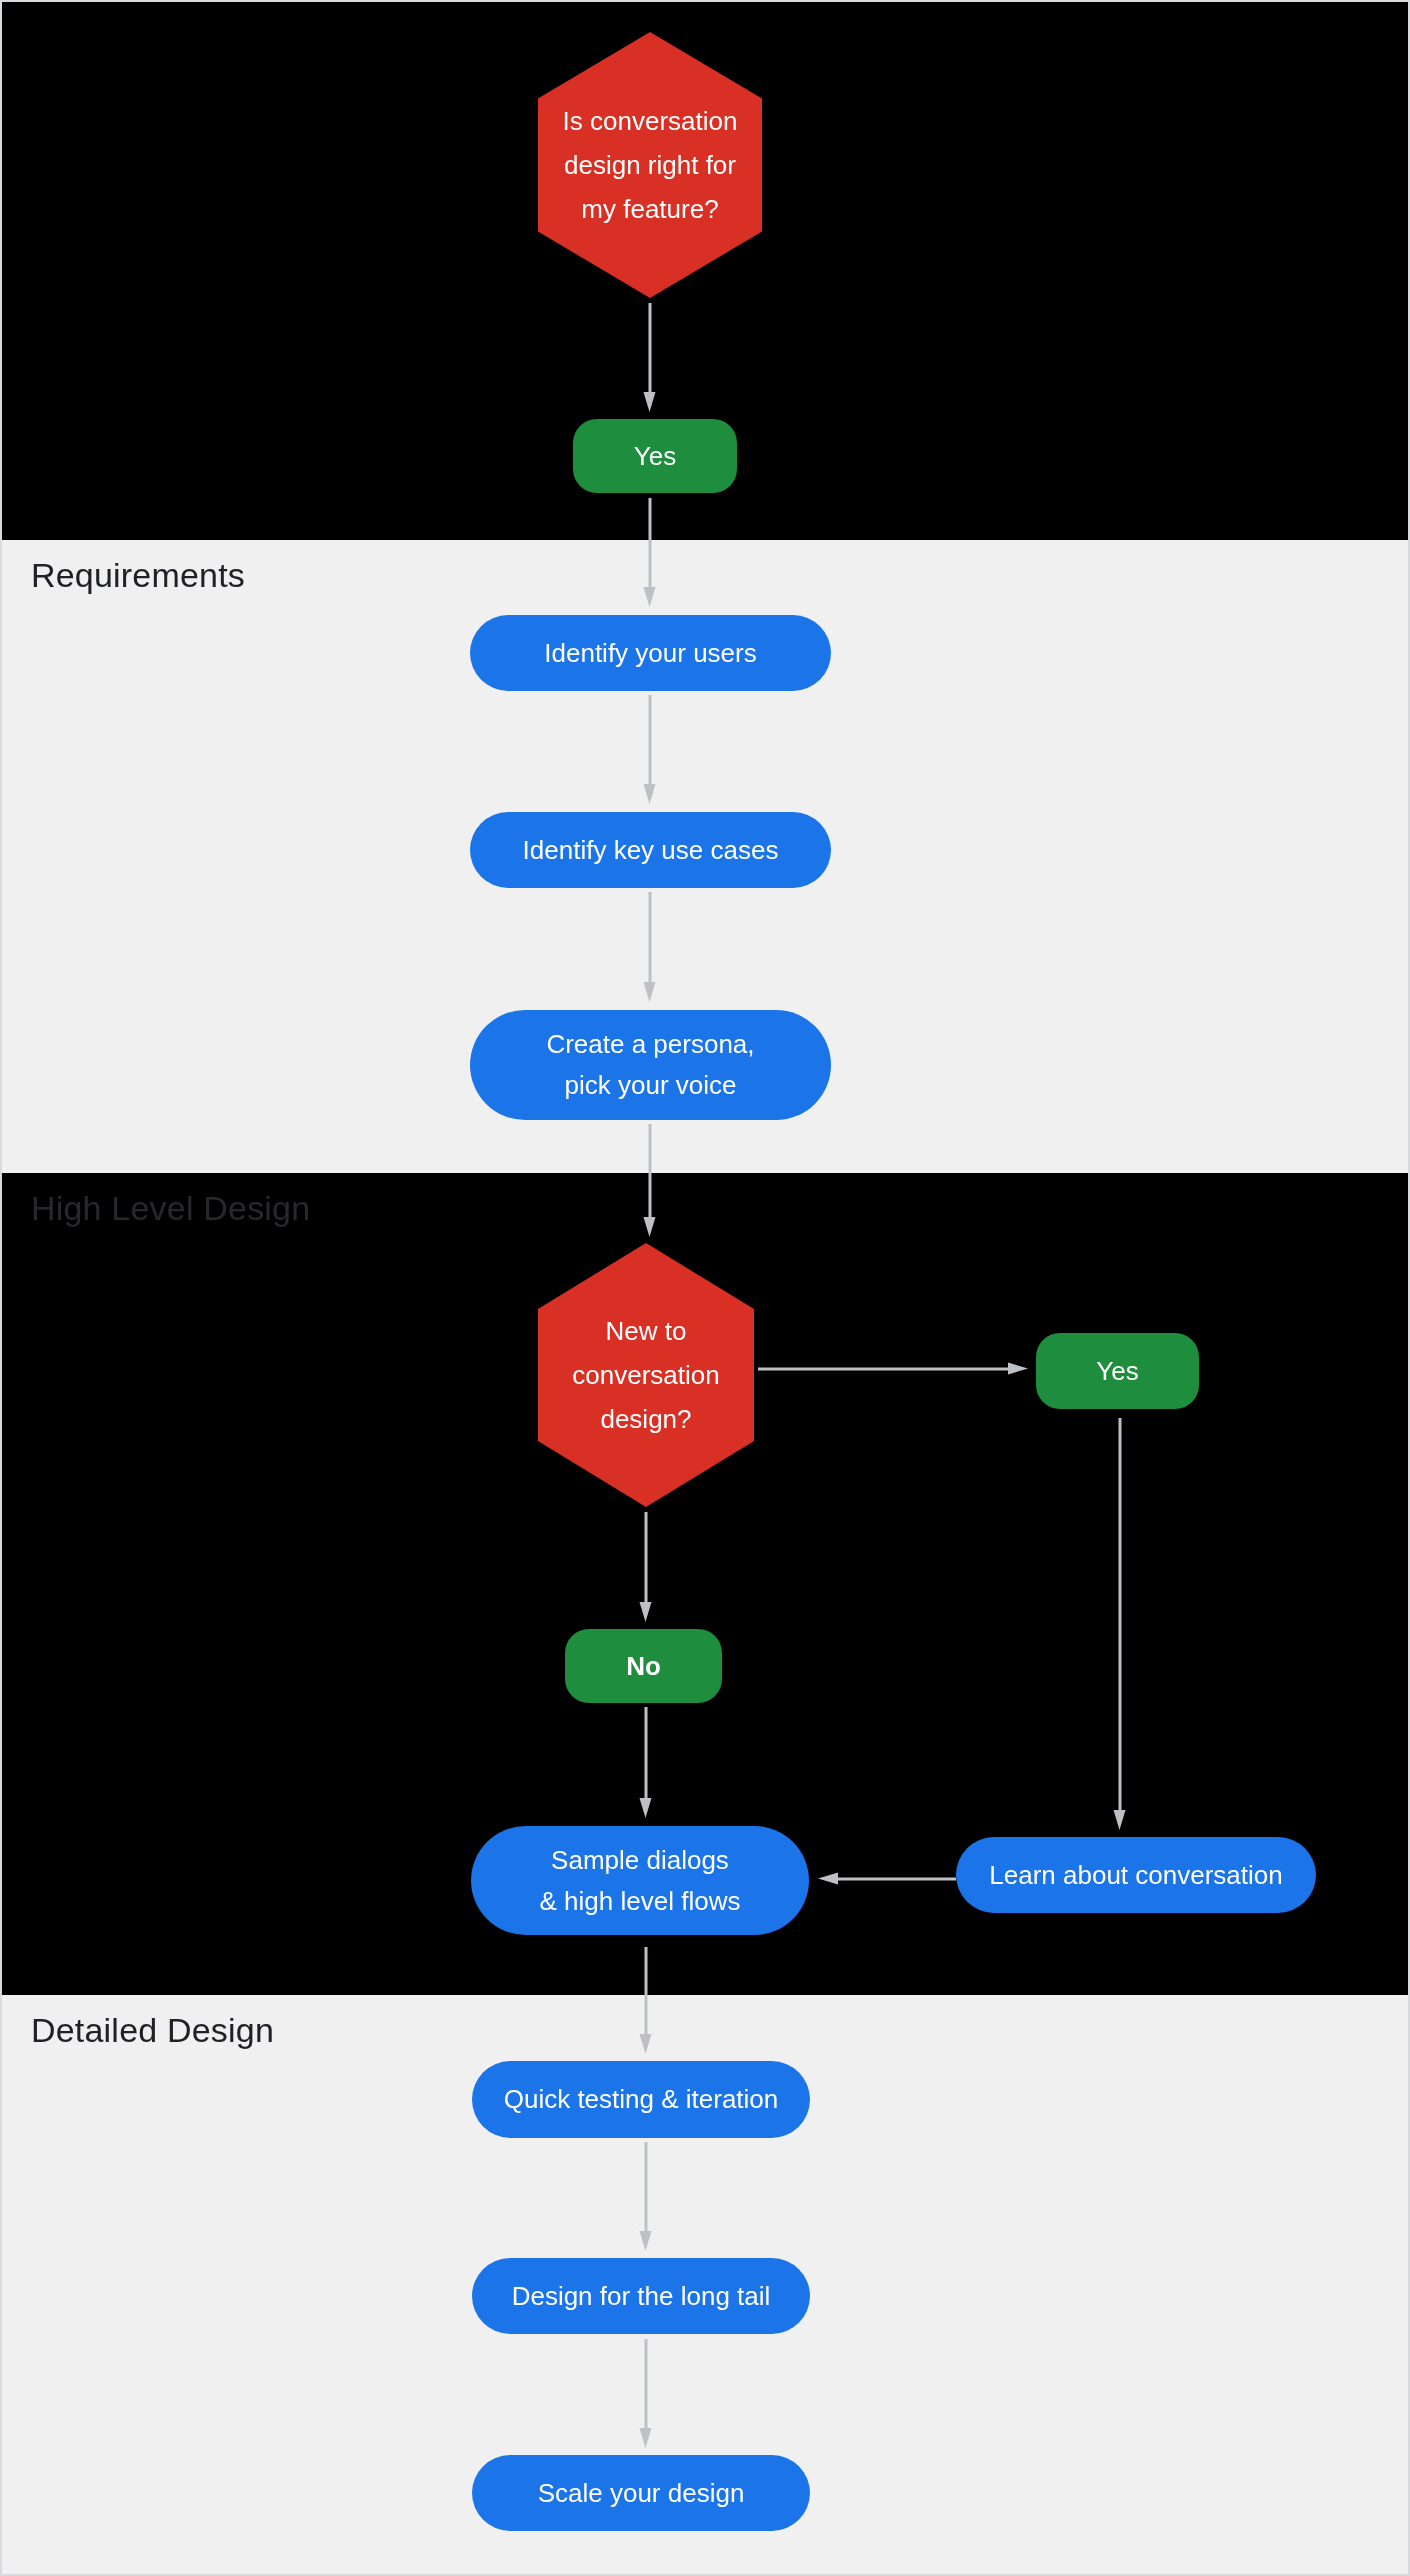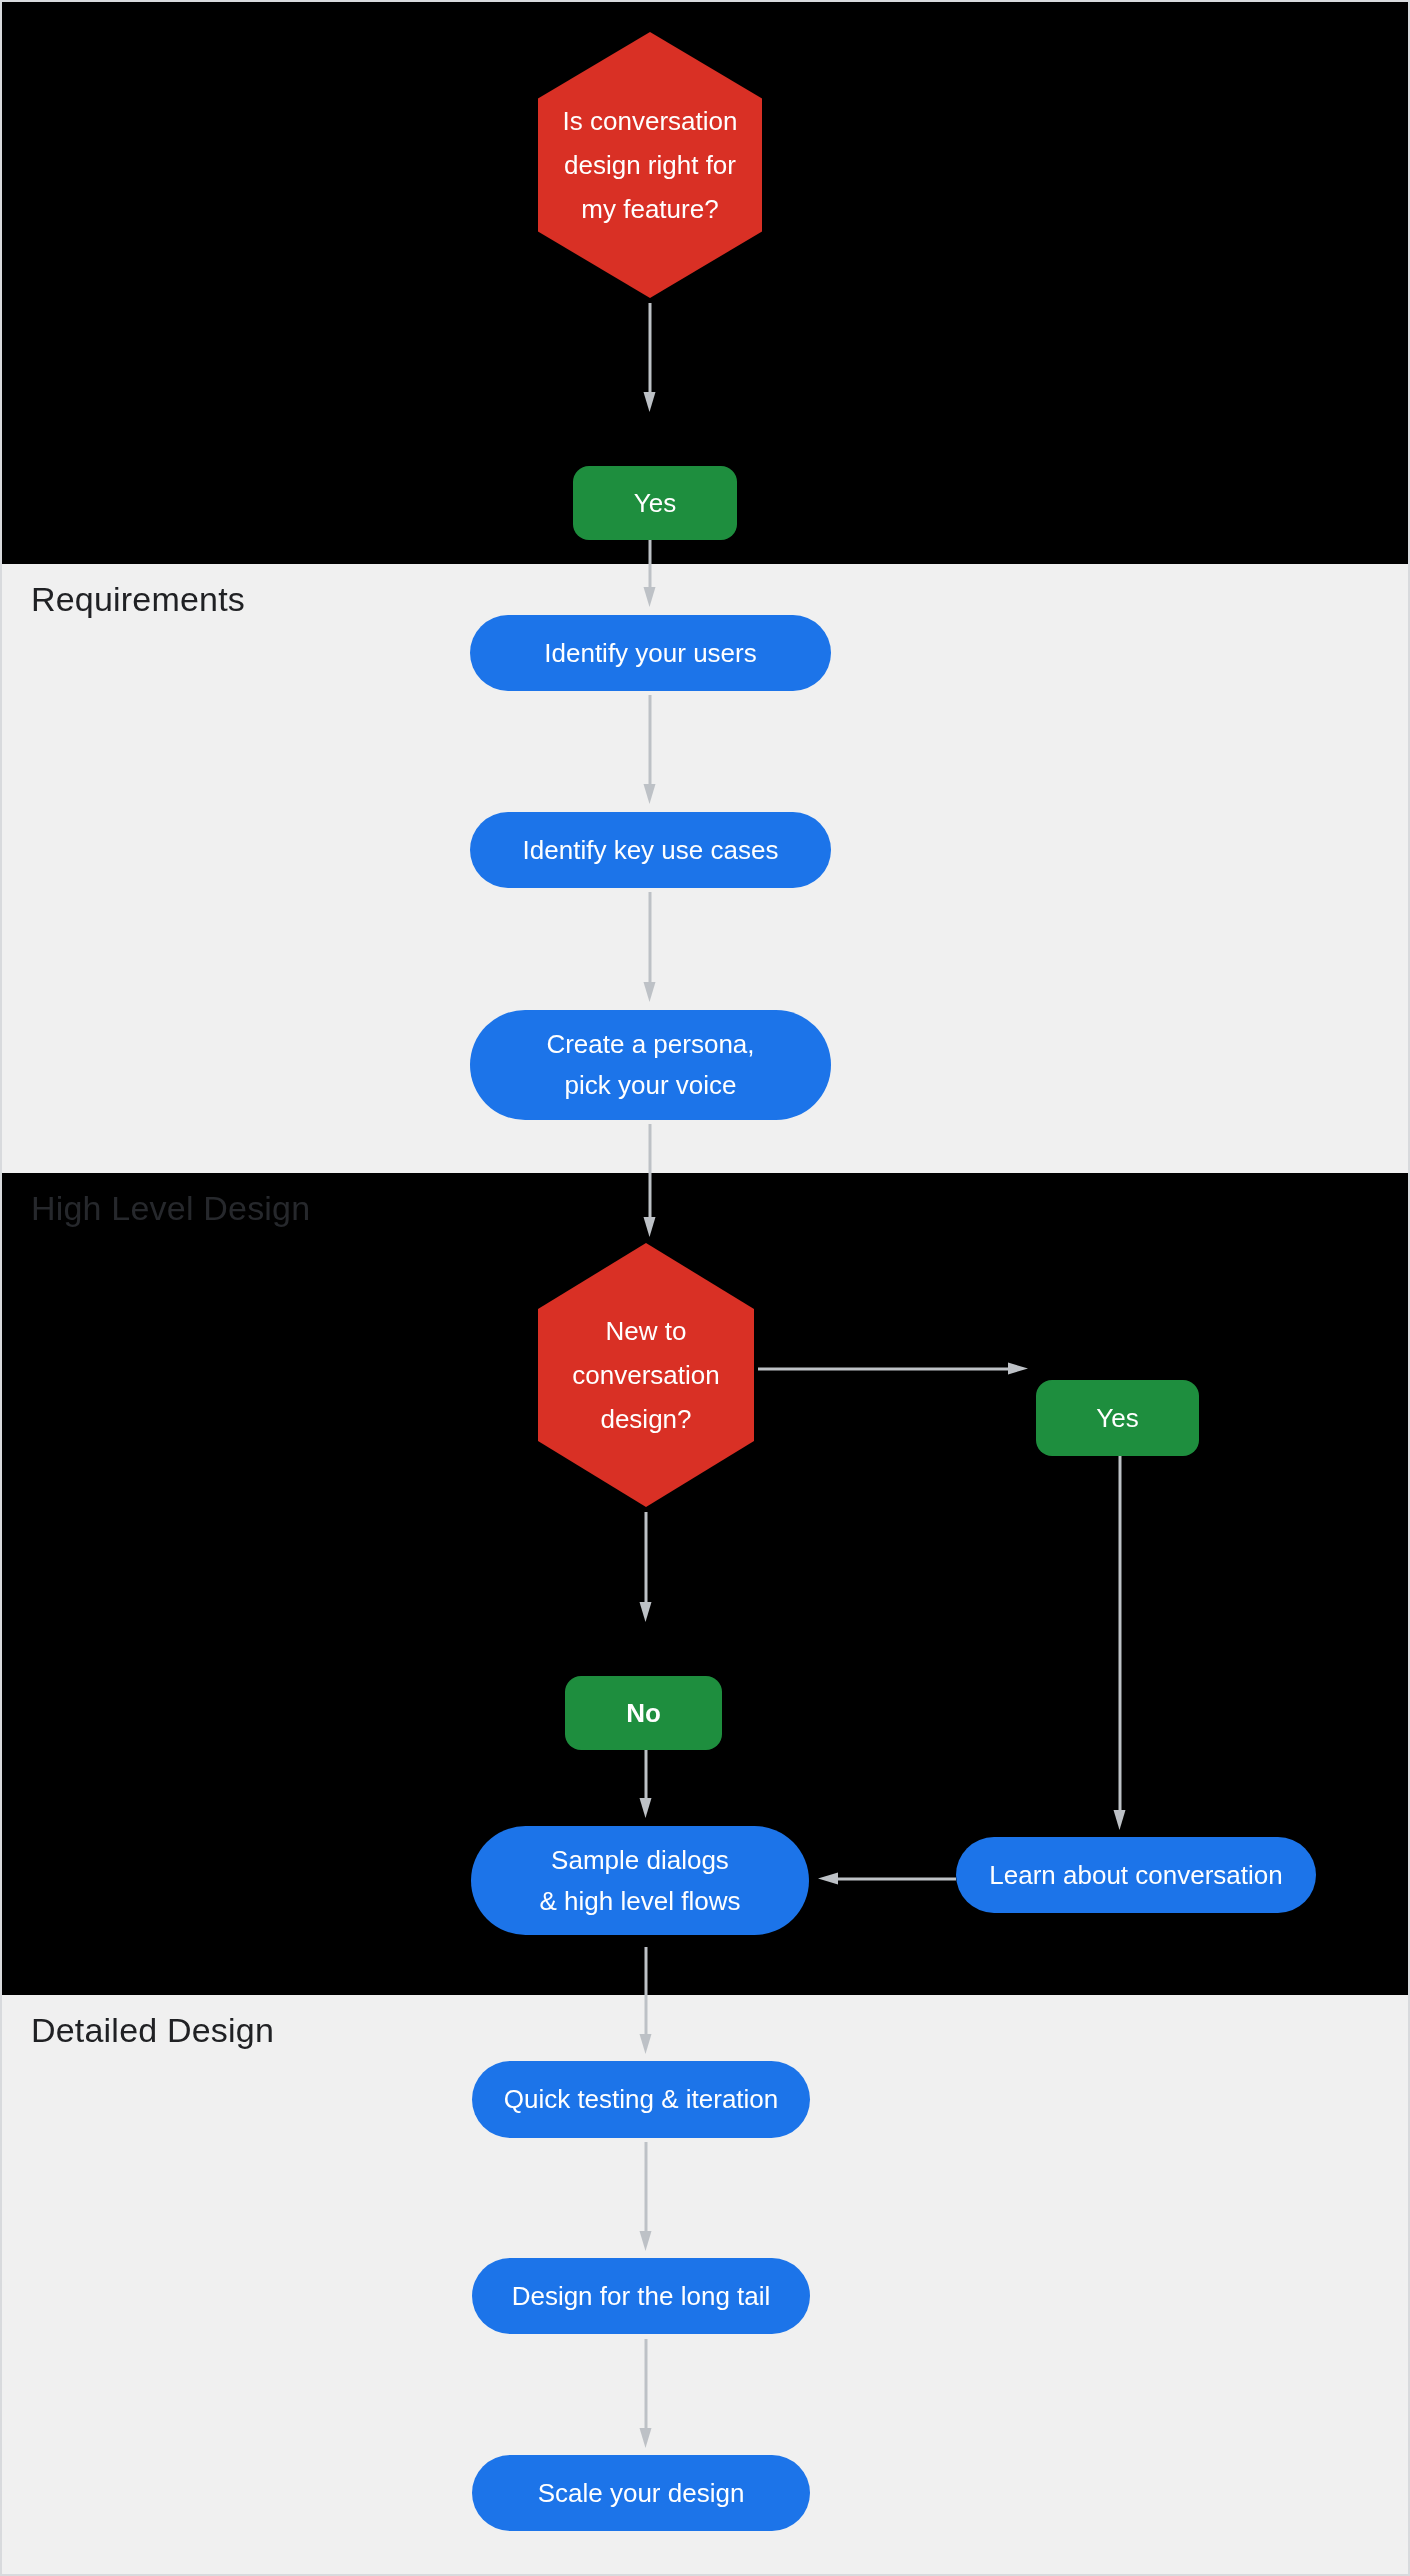"Yes" .btn { border-radius: 16px -> 24px; margin-top: 47px -> none }
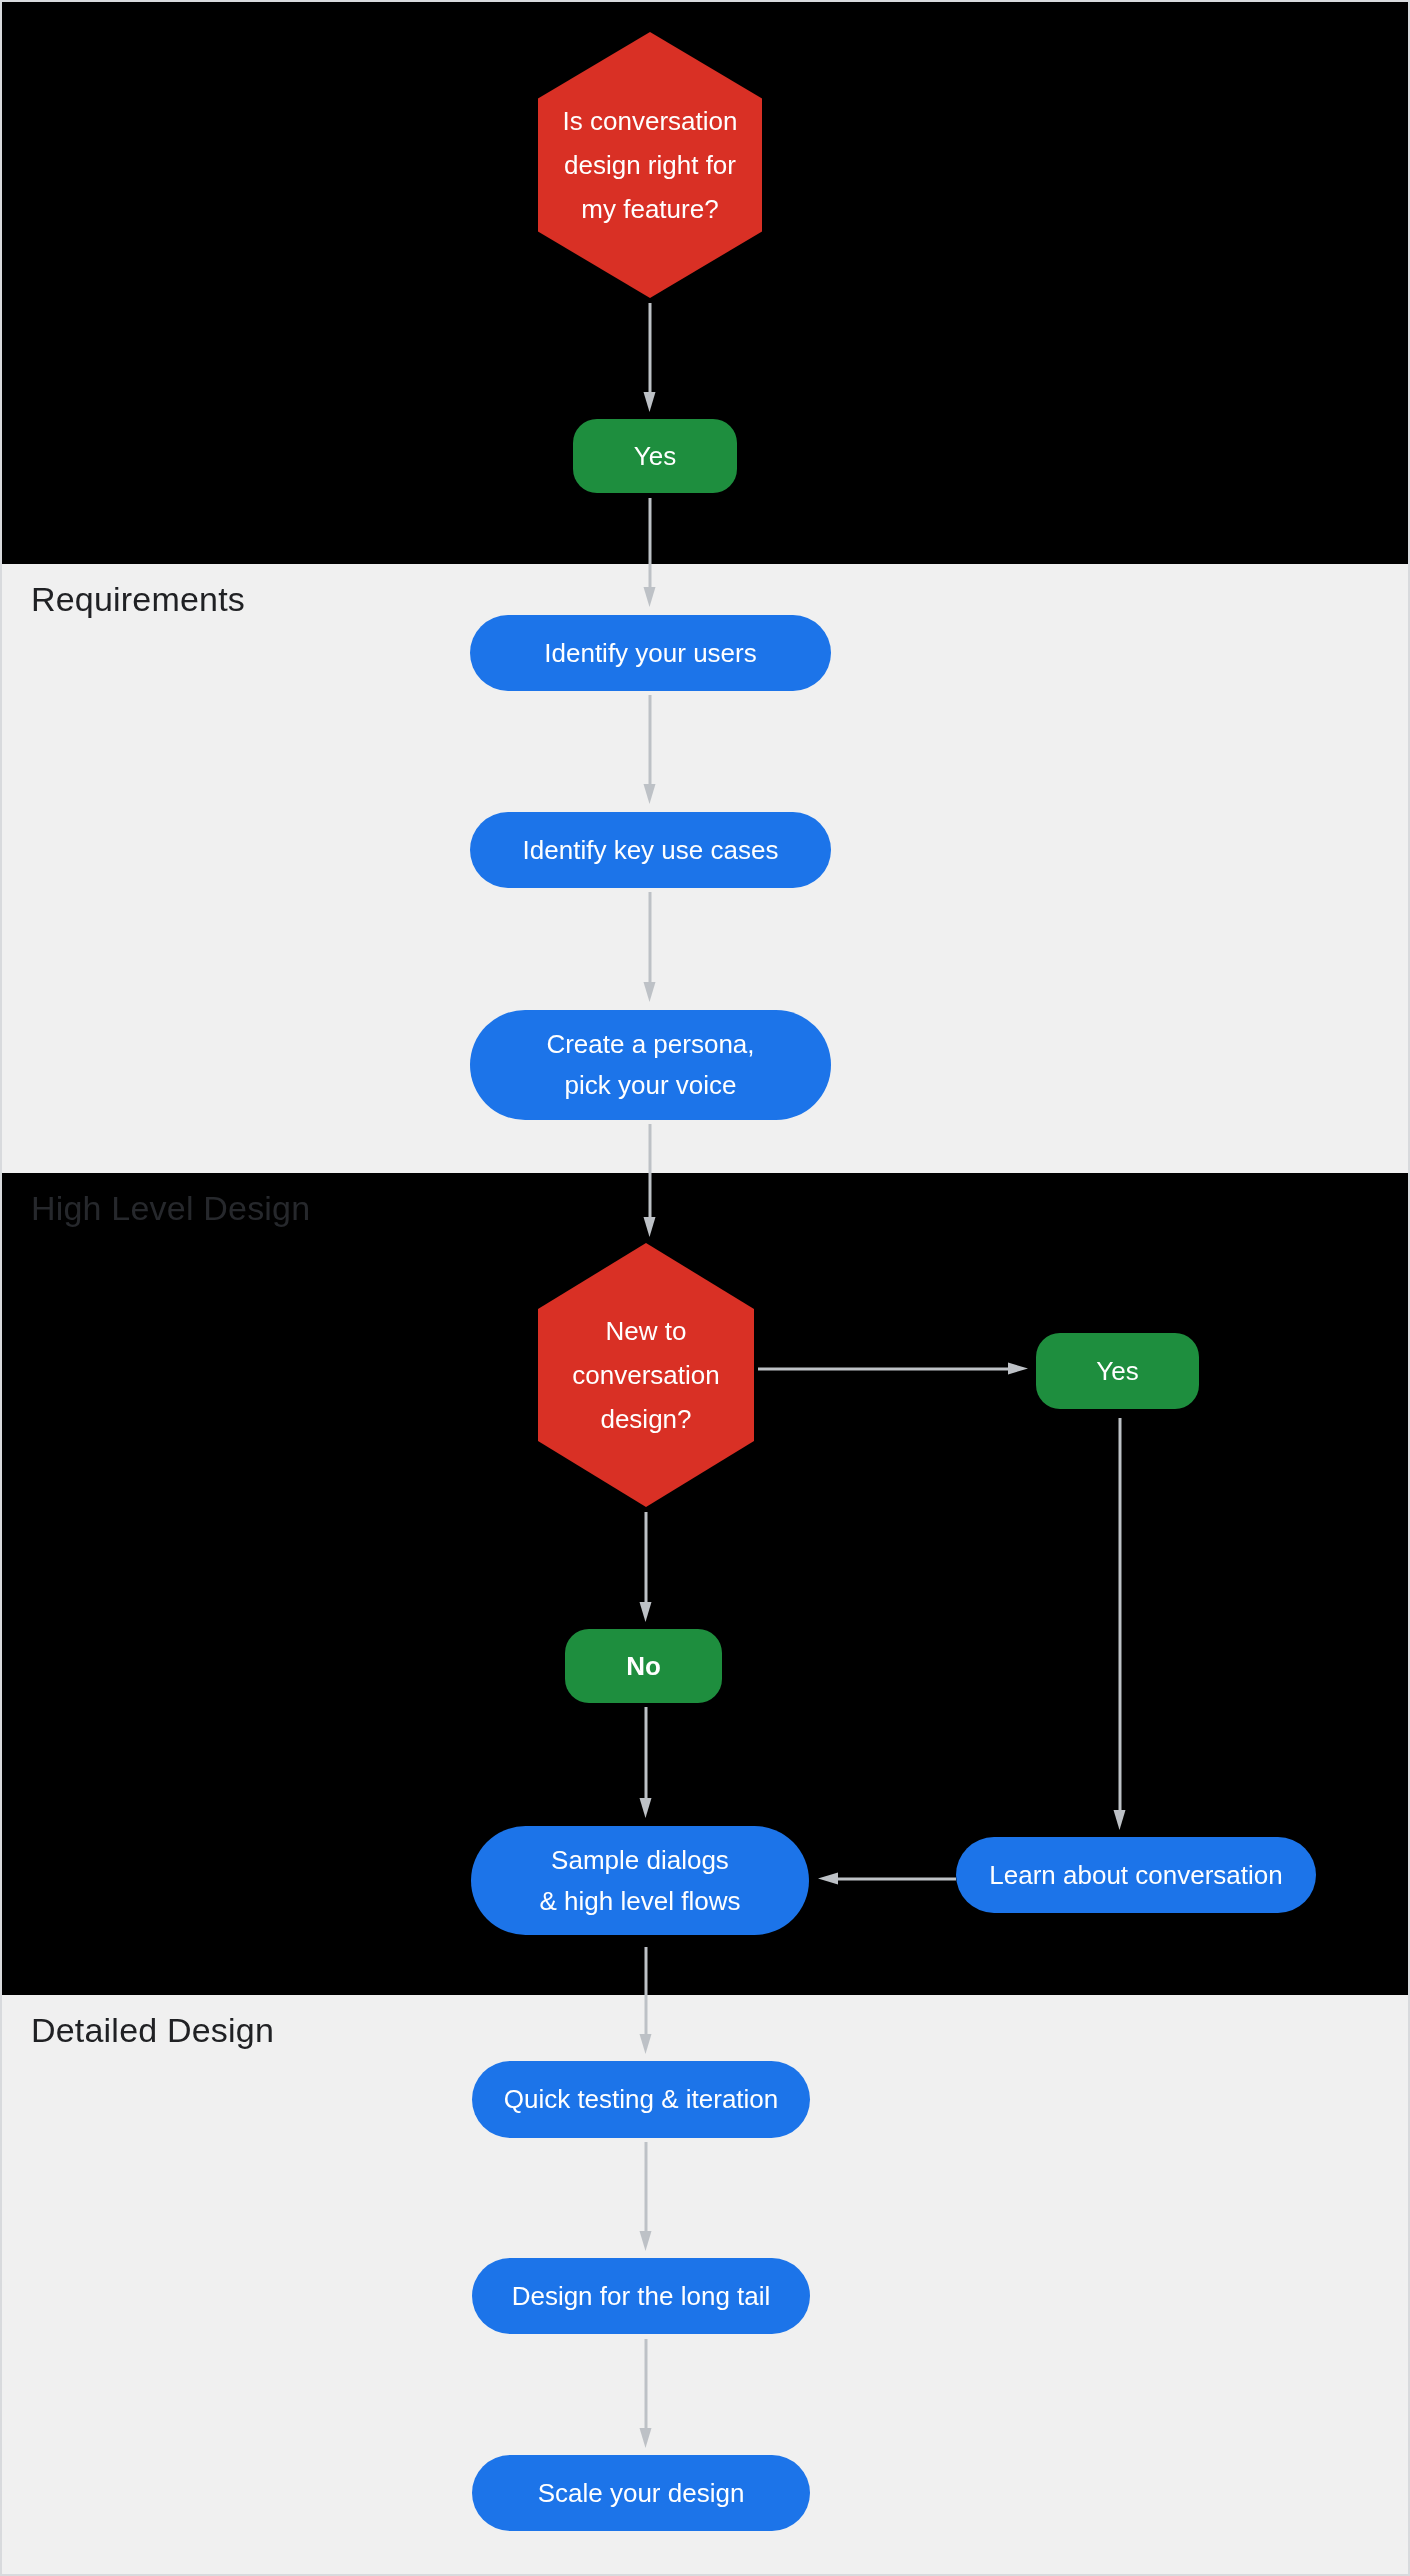"Requirements" #sec-req { top: 564px -> 540px }
